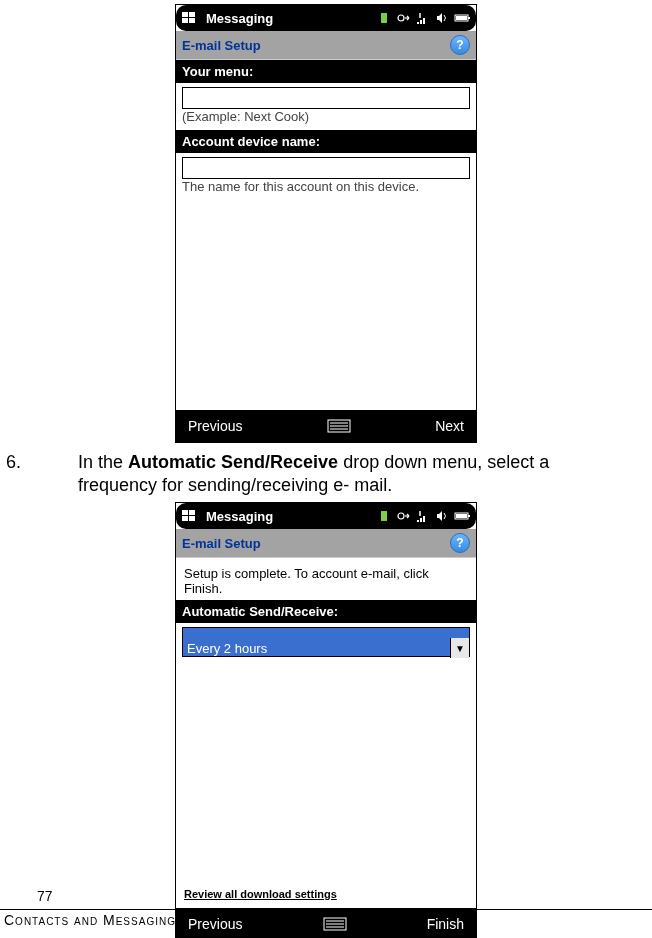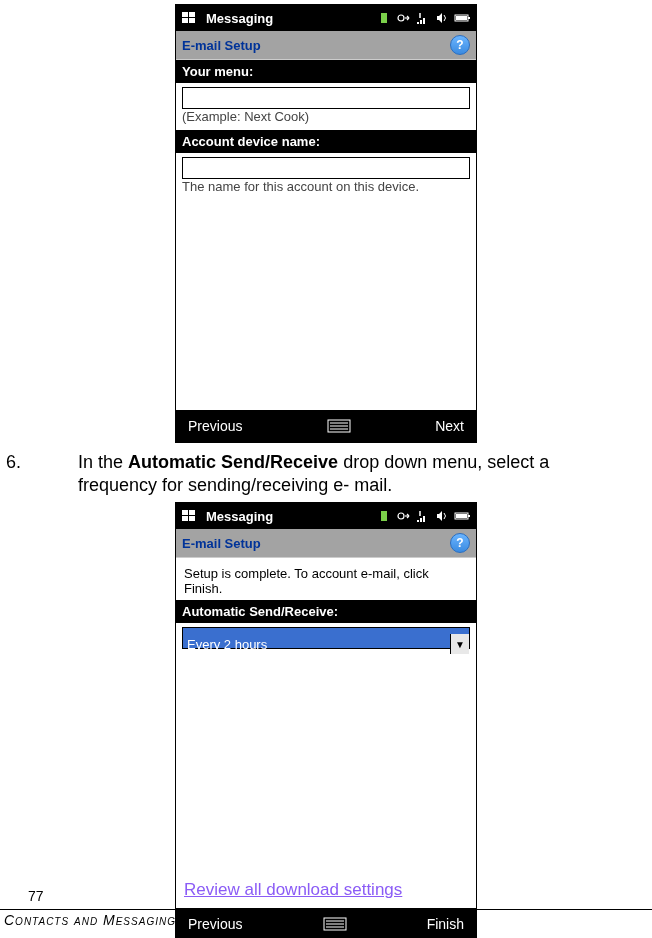"Messaging" .status-bar { border-radius: none -> 10px }
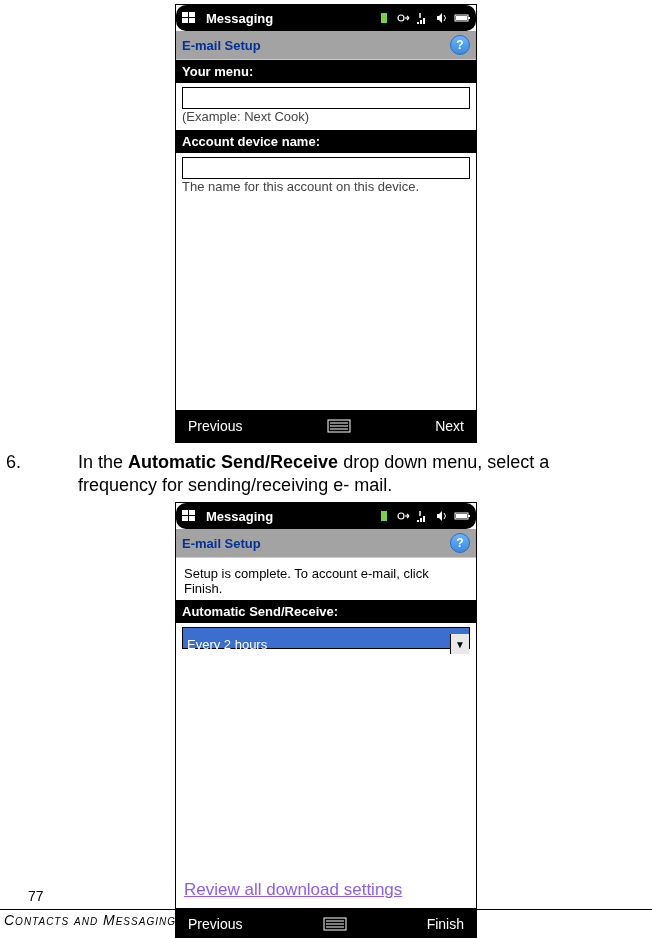"Every 2 hours" .select-box { height: 22px -> 30px }
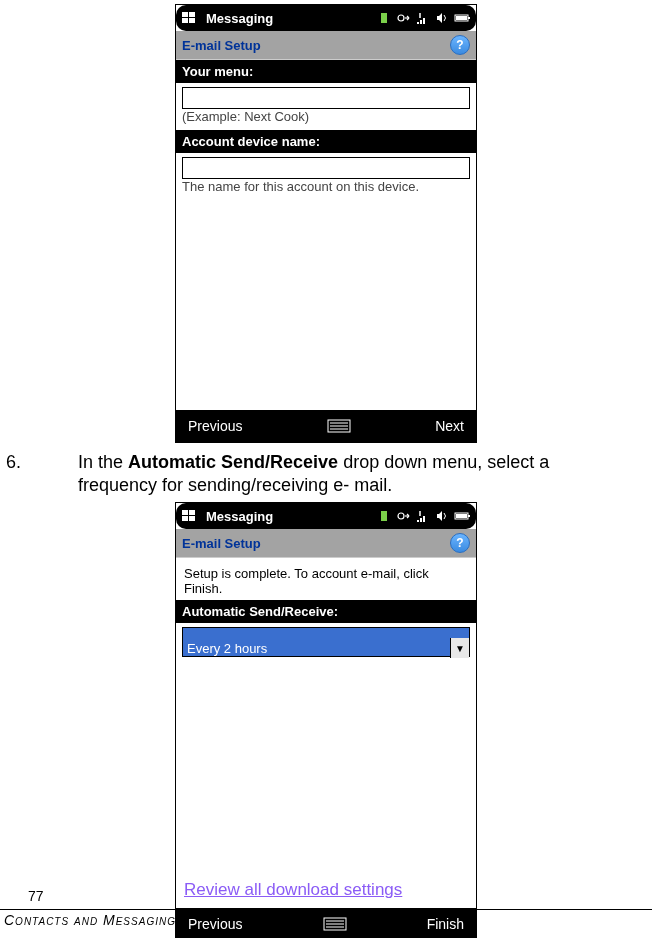"77" .page-num { left: 28px -> 37px }
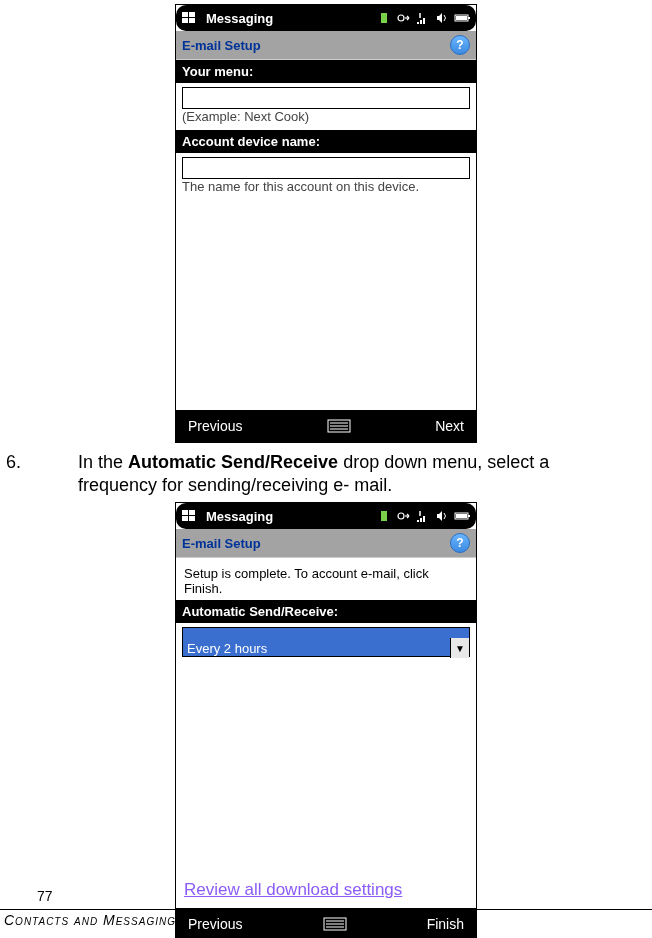"Review all download settings" .review-link { color: #8b5cf6 -> #000000; font-size: 17px -> 11px; font-weight: none -> bold }
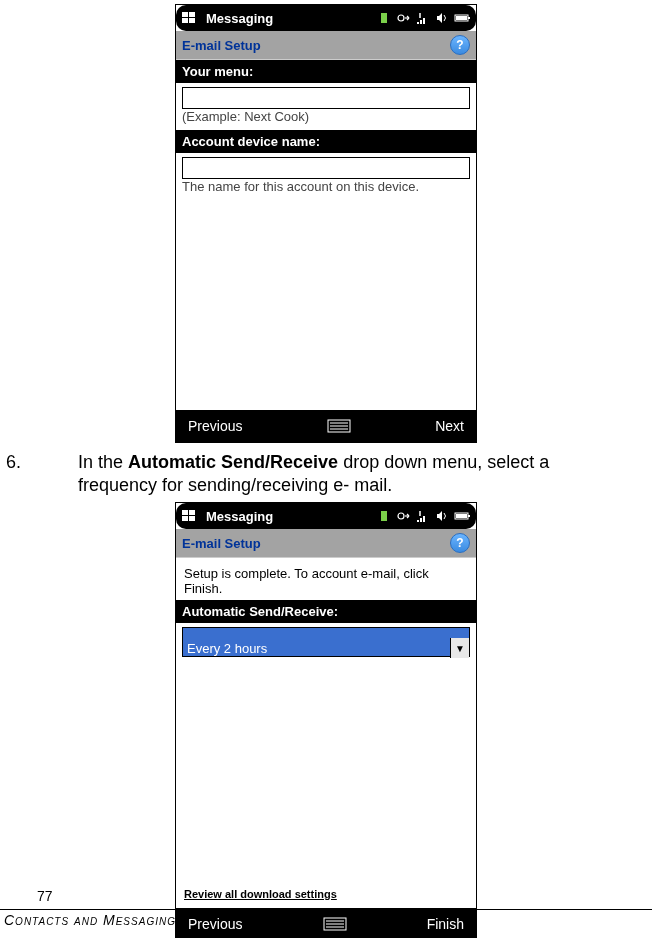"Contacts and Messaging" .footer-label { font-style: italic -> none }
